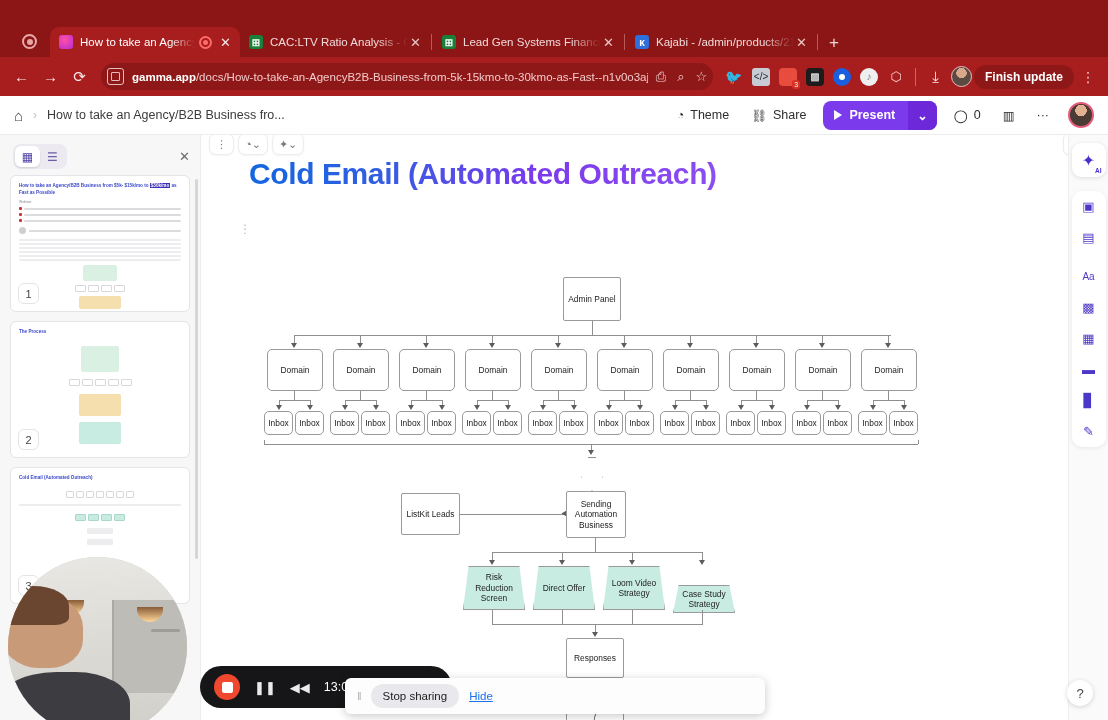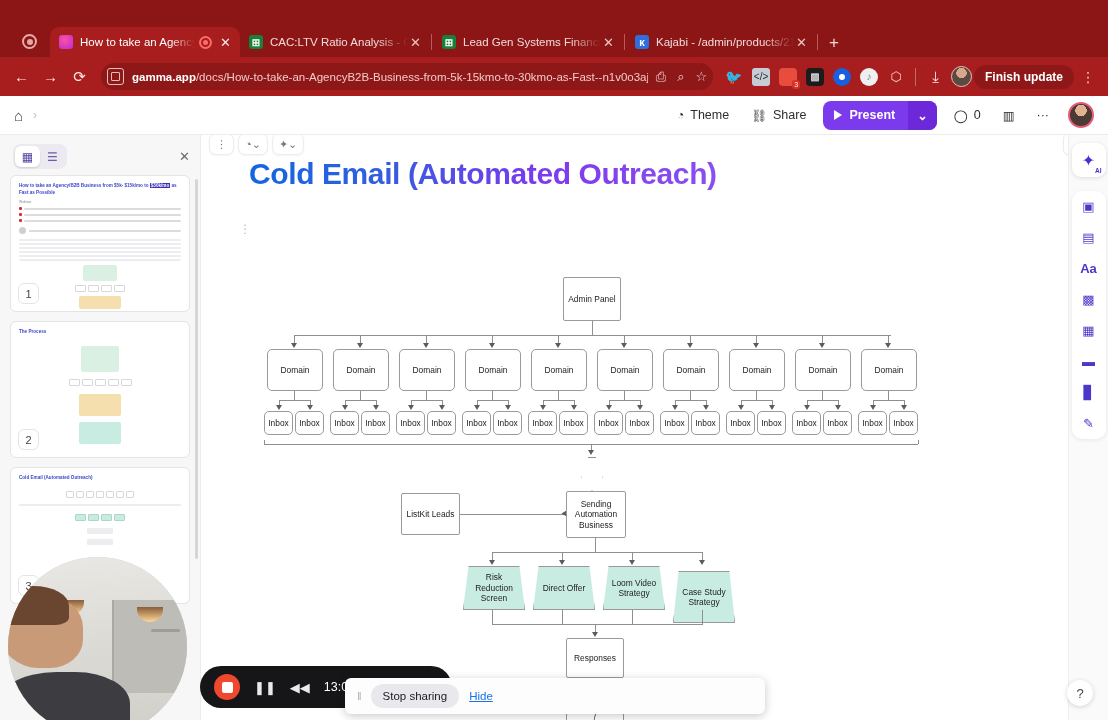"How to take an Agency/B2B Business fro..." span.bc-title { html: none -> <span>How to take an Agency/B2B Business fro...</span> }
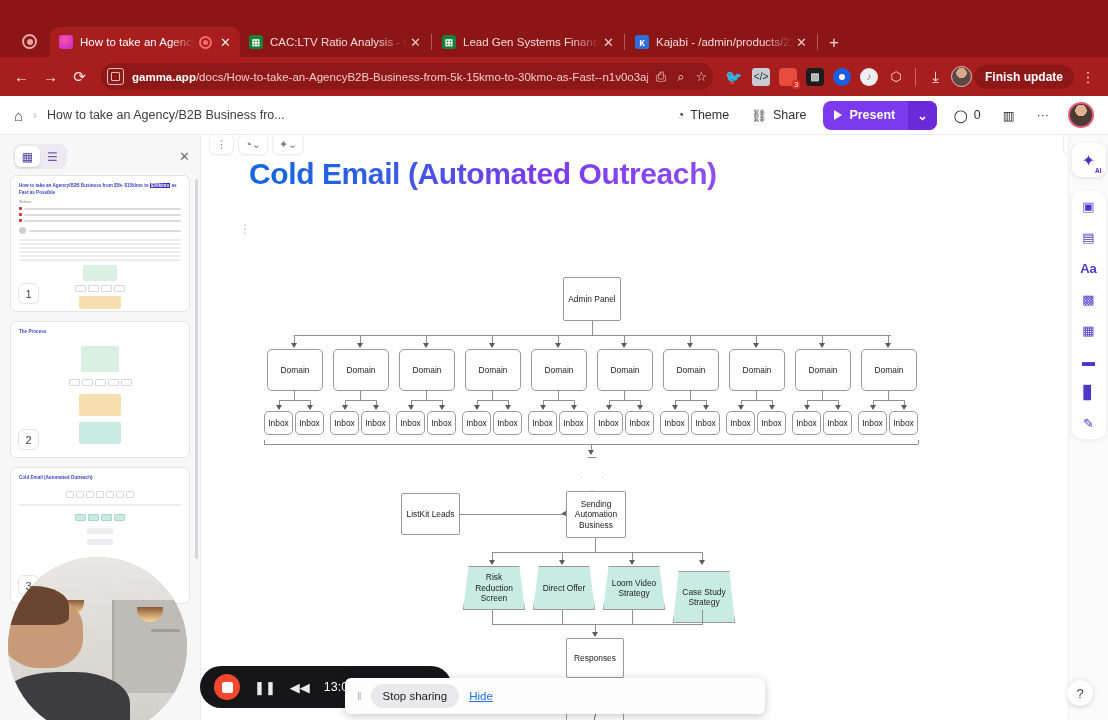"Aa" span.rail-ic { font-size: 13px -> 10px; font-weight: bold -> normal; margin-top: none -> 8px }
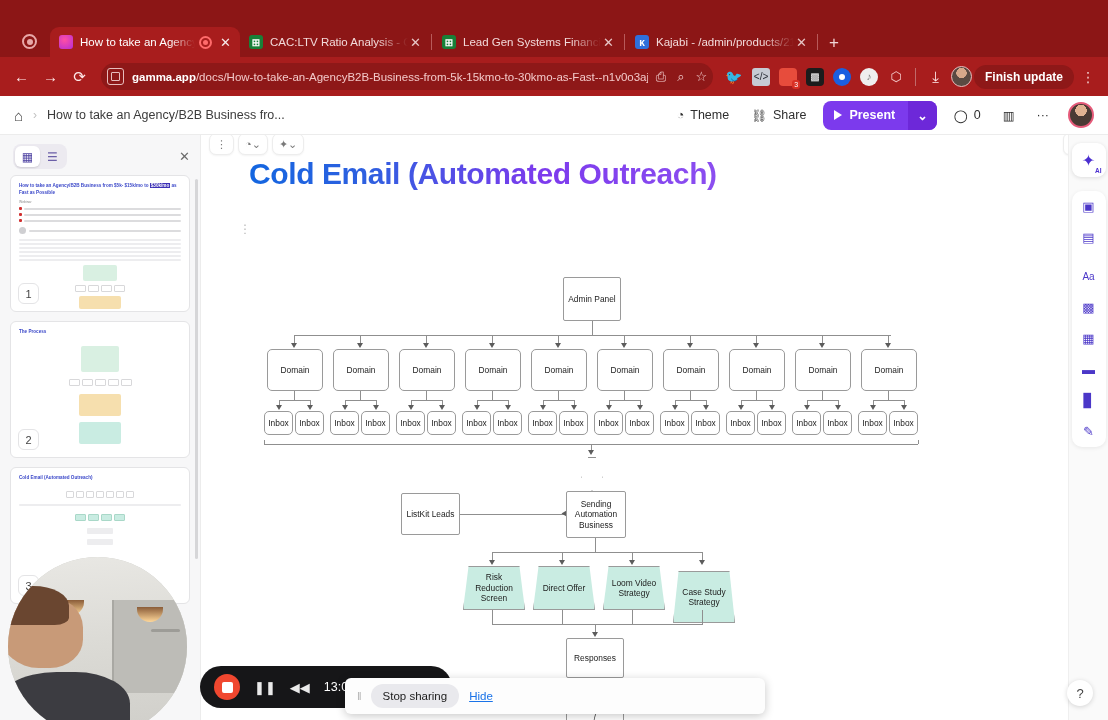"Case Study Strategy" div.trapezoid { height: 52px -> 28px; top: 336px -> 350px }
